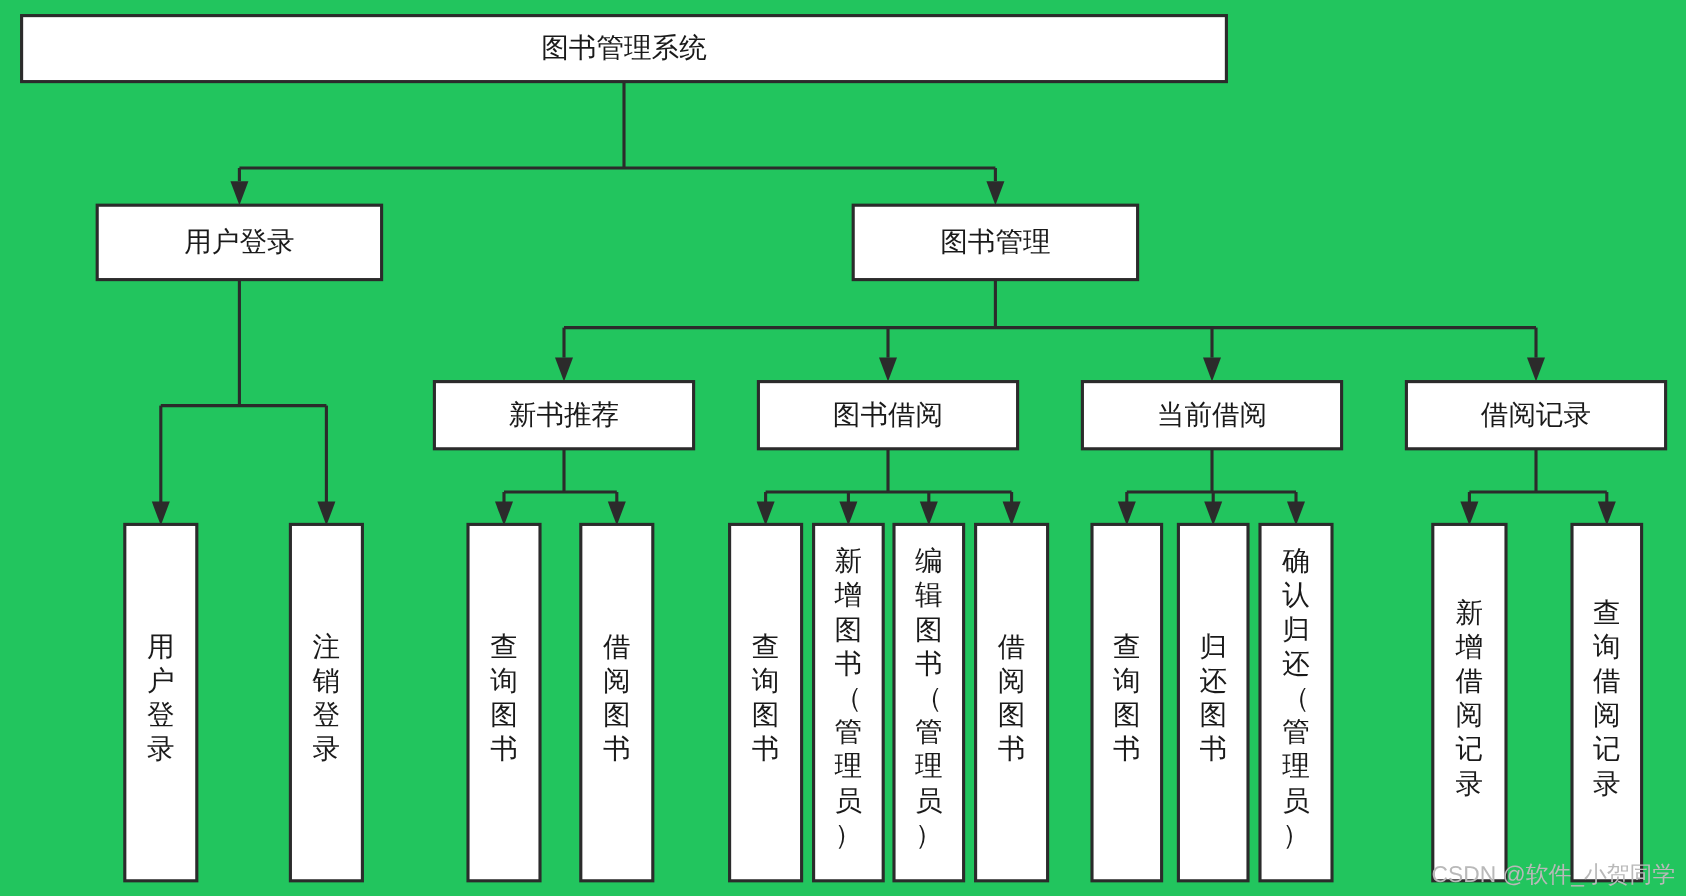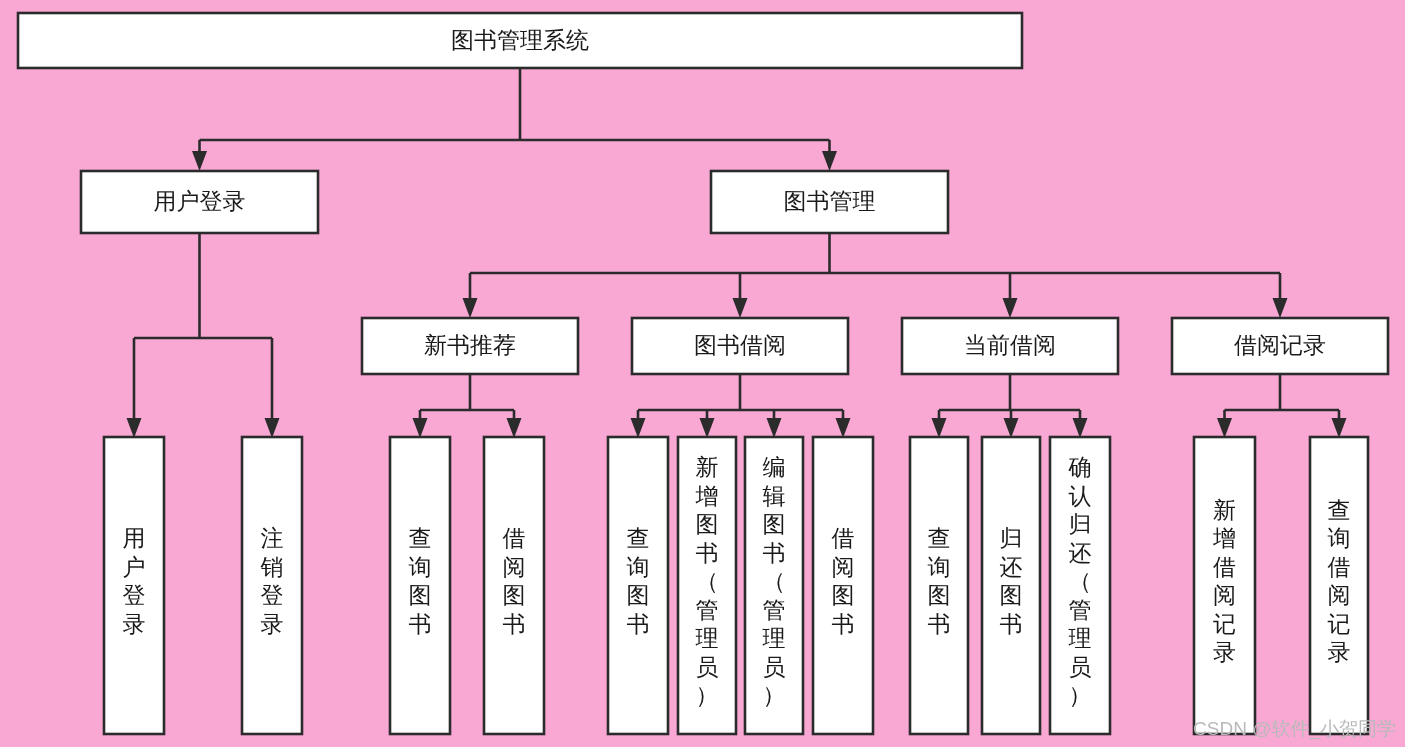"图书管理系统" #diagram-root { background: #f9a8d4 -> #22c55e }
